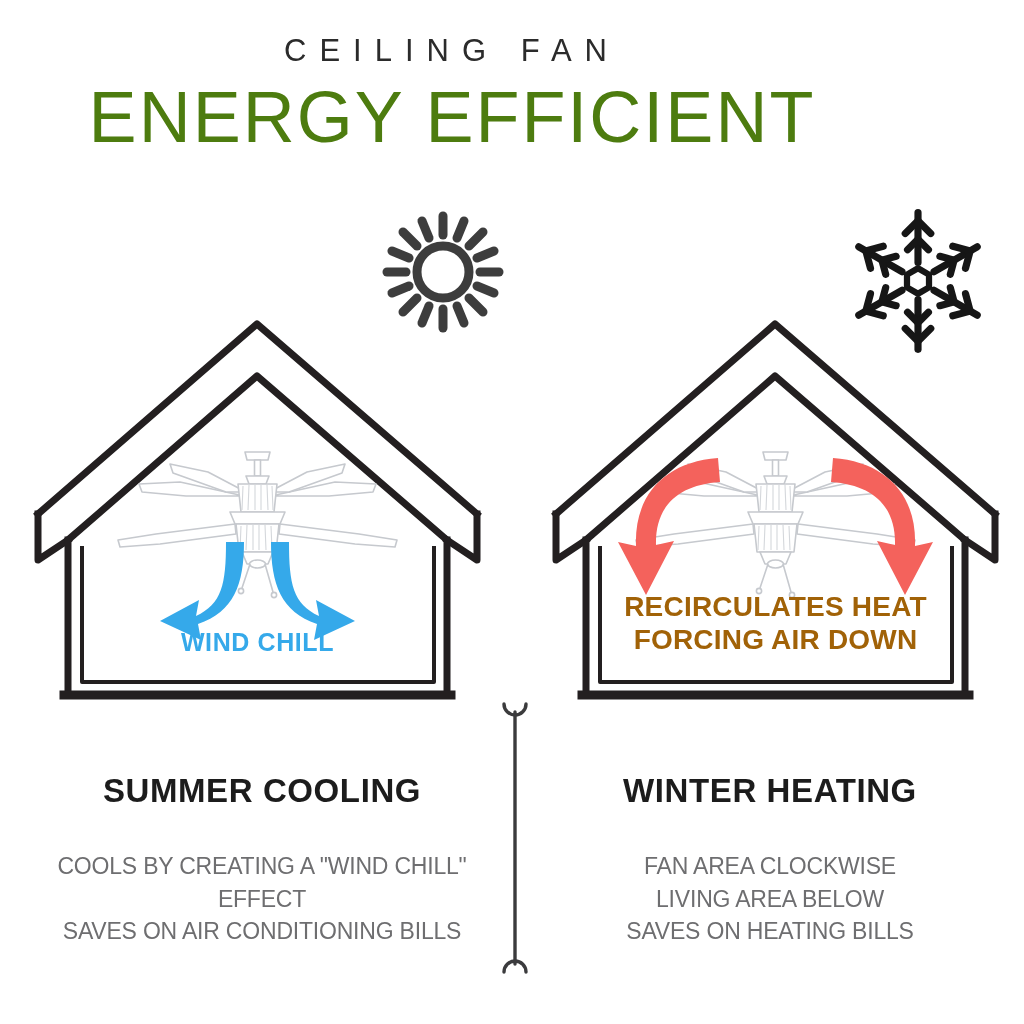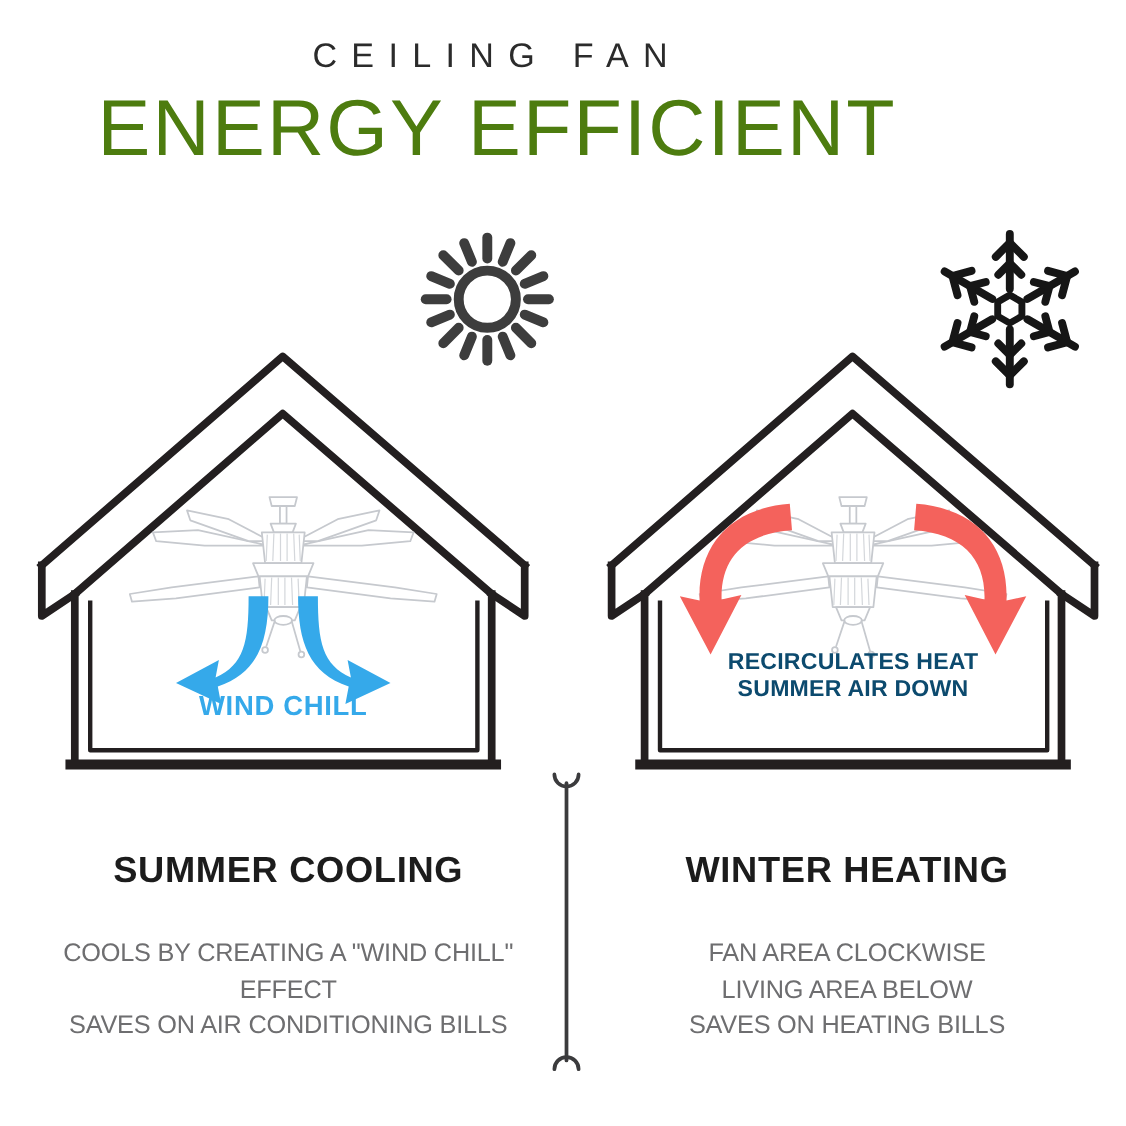"RECIRCULATES HEAT" .inside-label.red { color: #0c4a6e -> #a16207; font-size: 21px -> 28px }
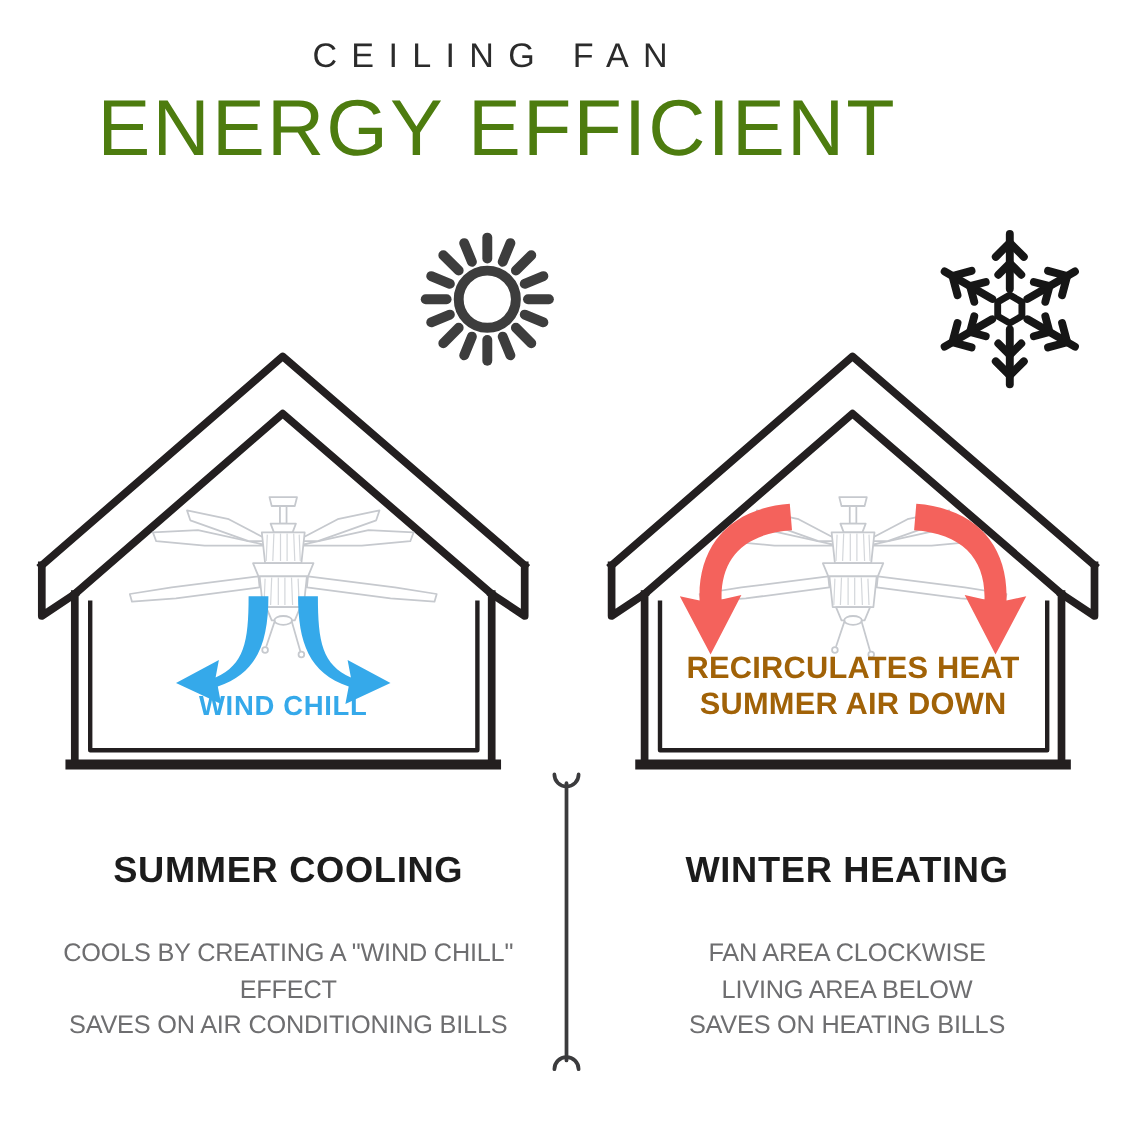"SUMMER AIR DOWN" div { text: SUMMER -> FORCING }
